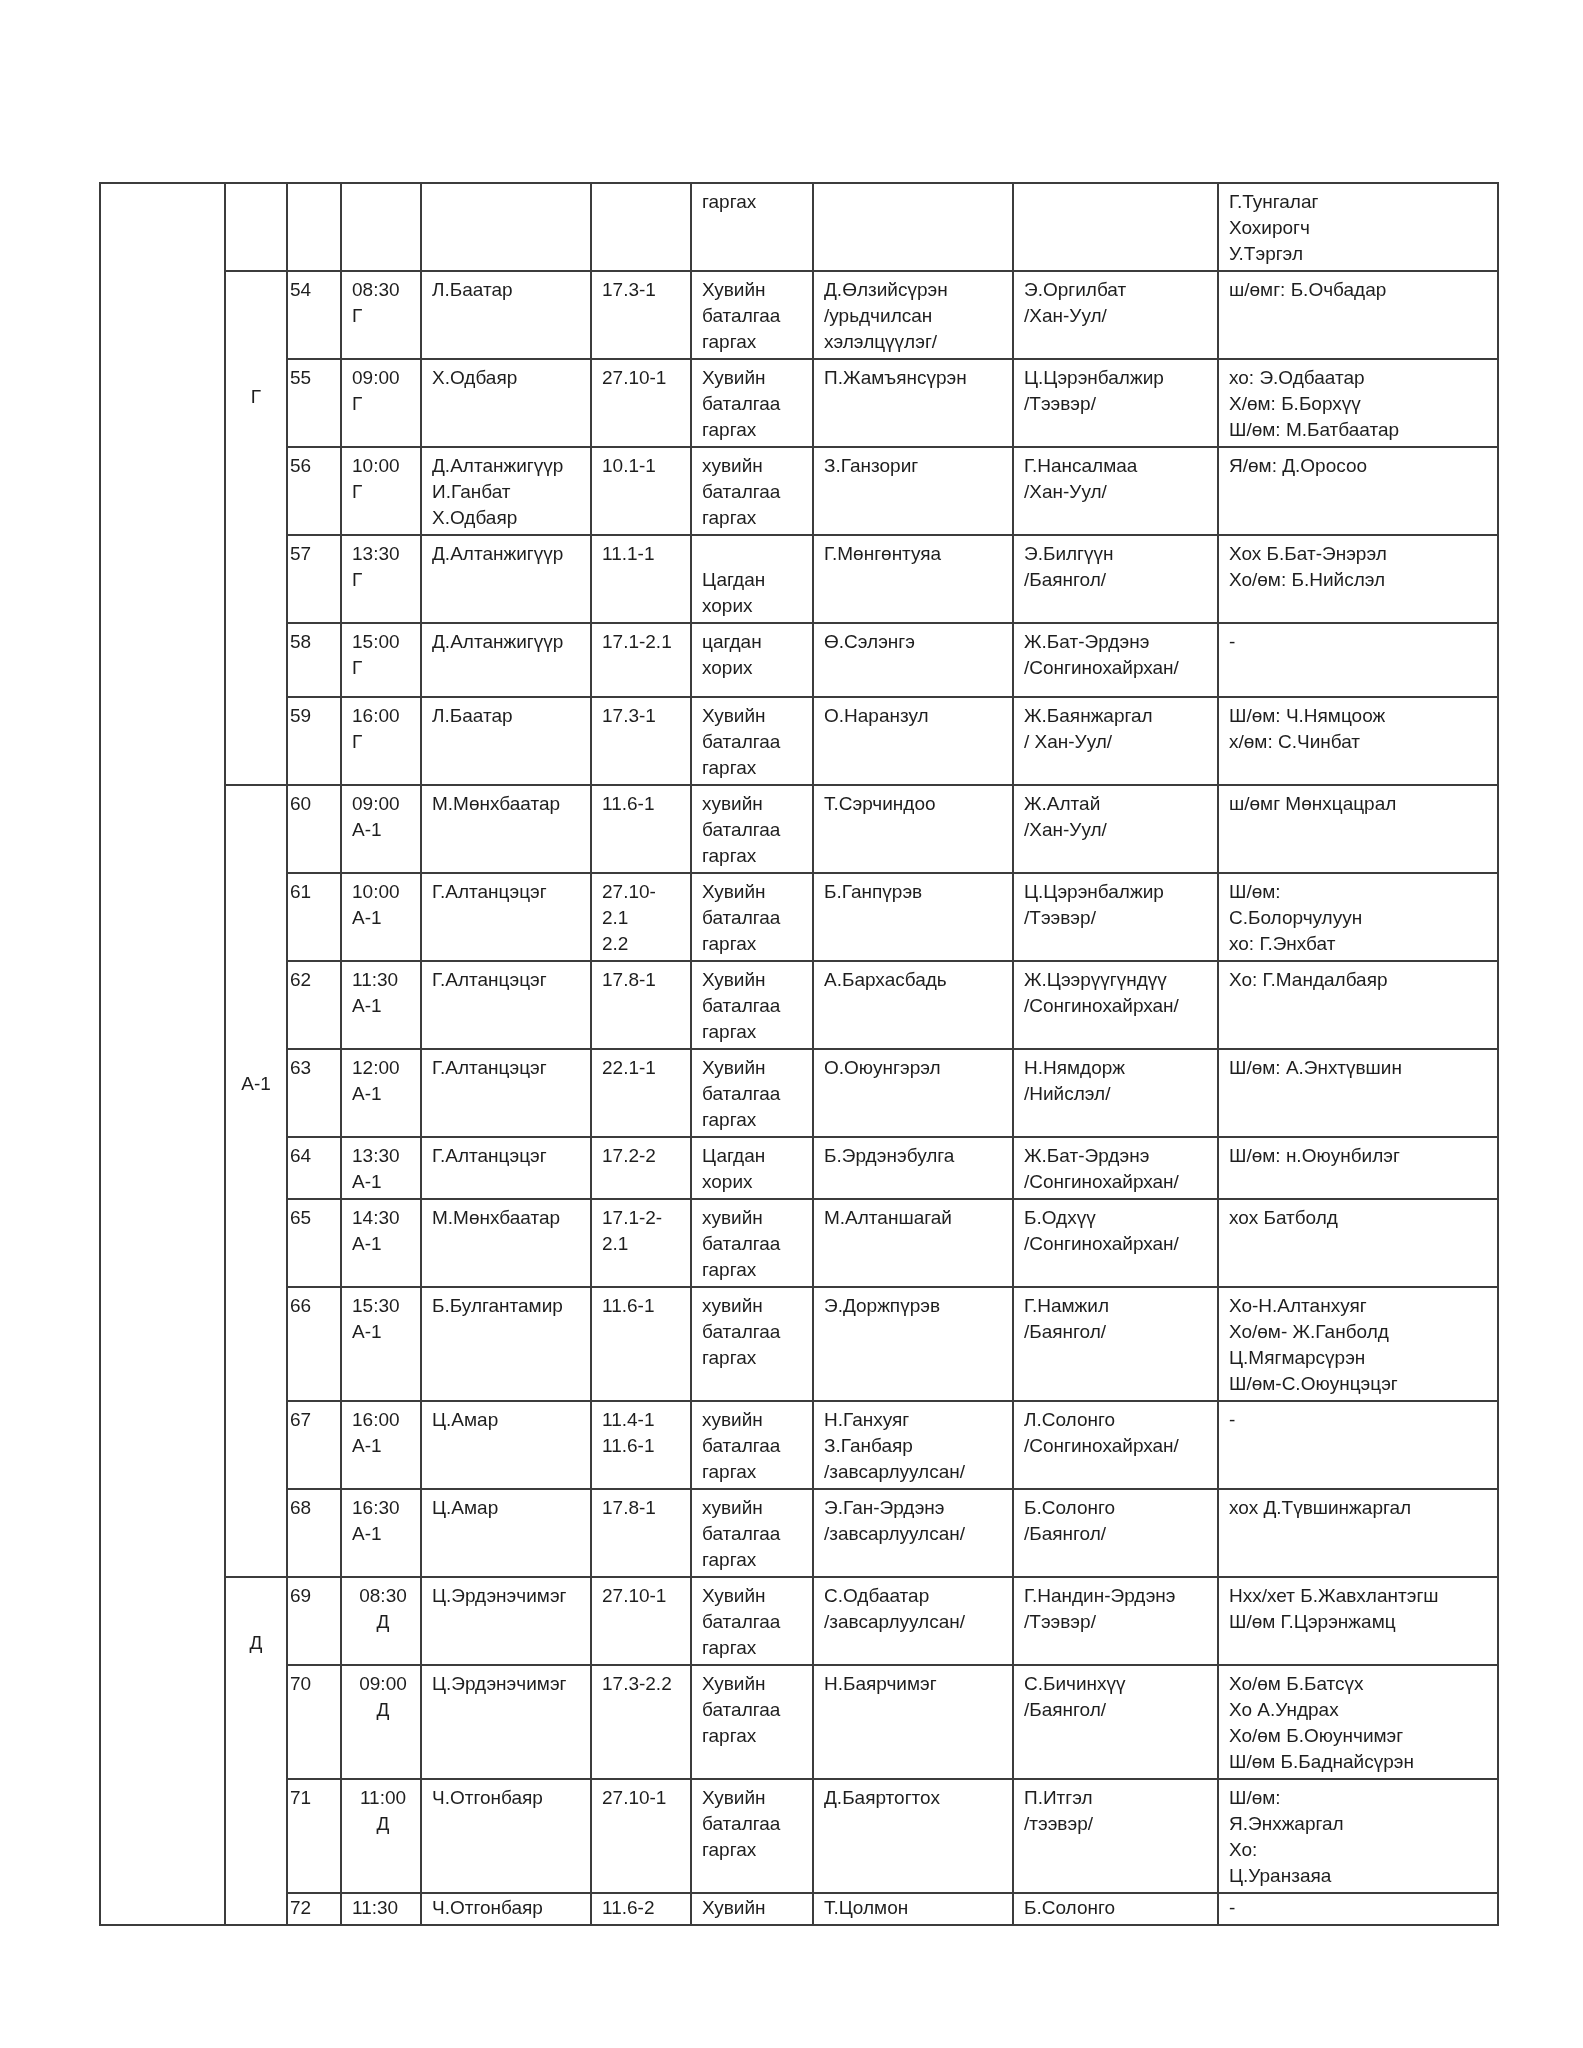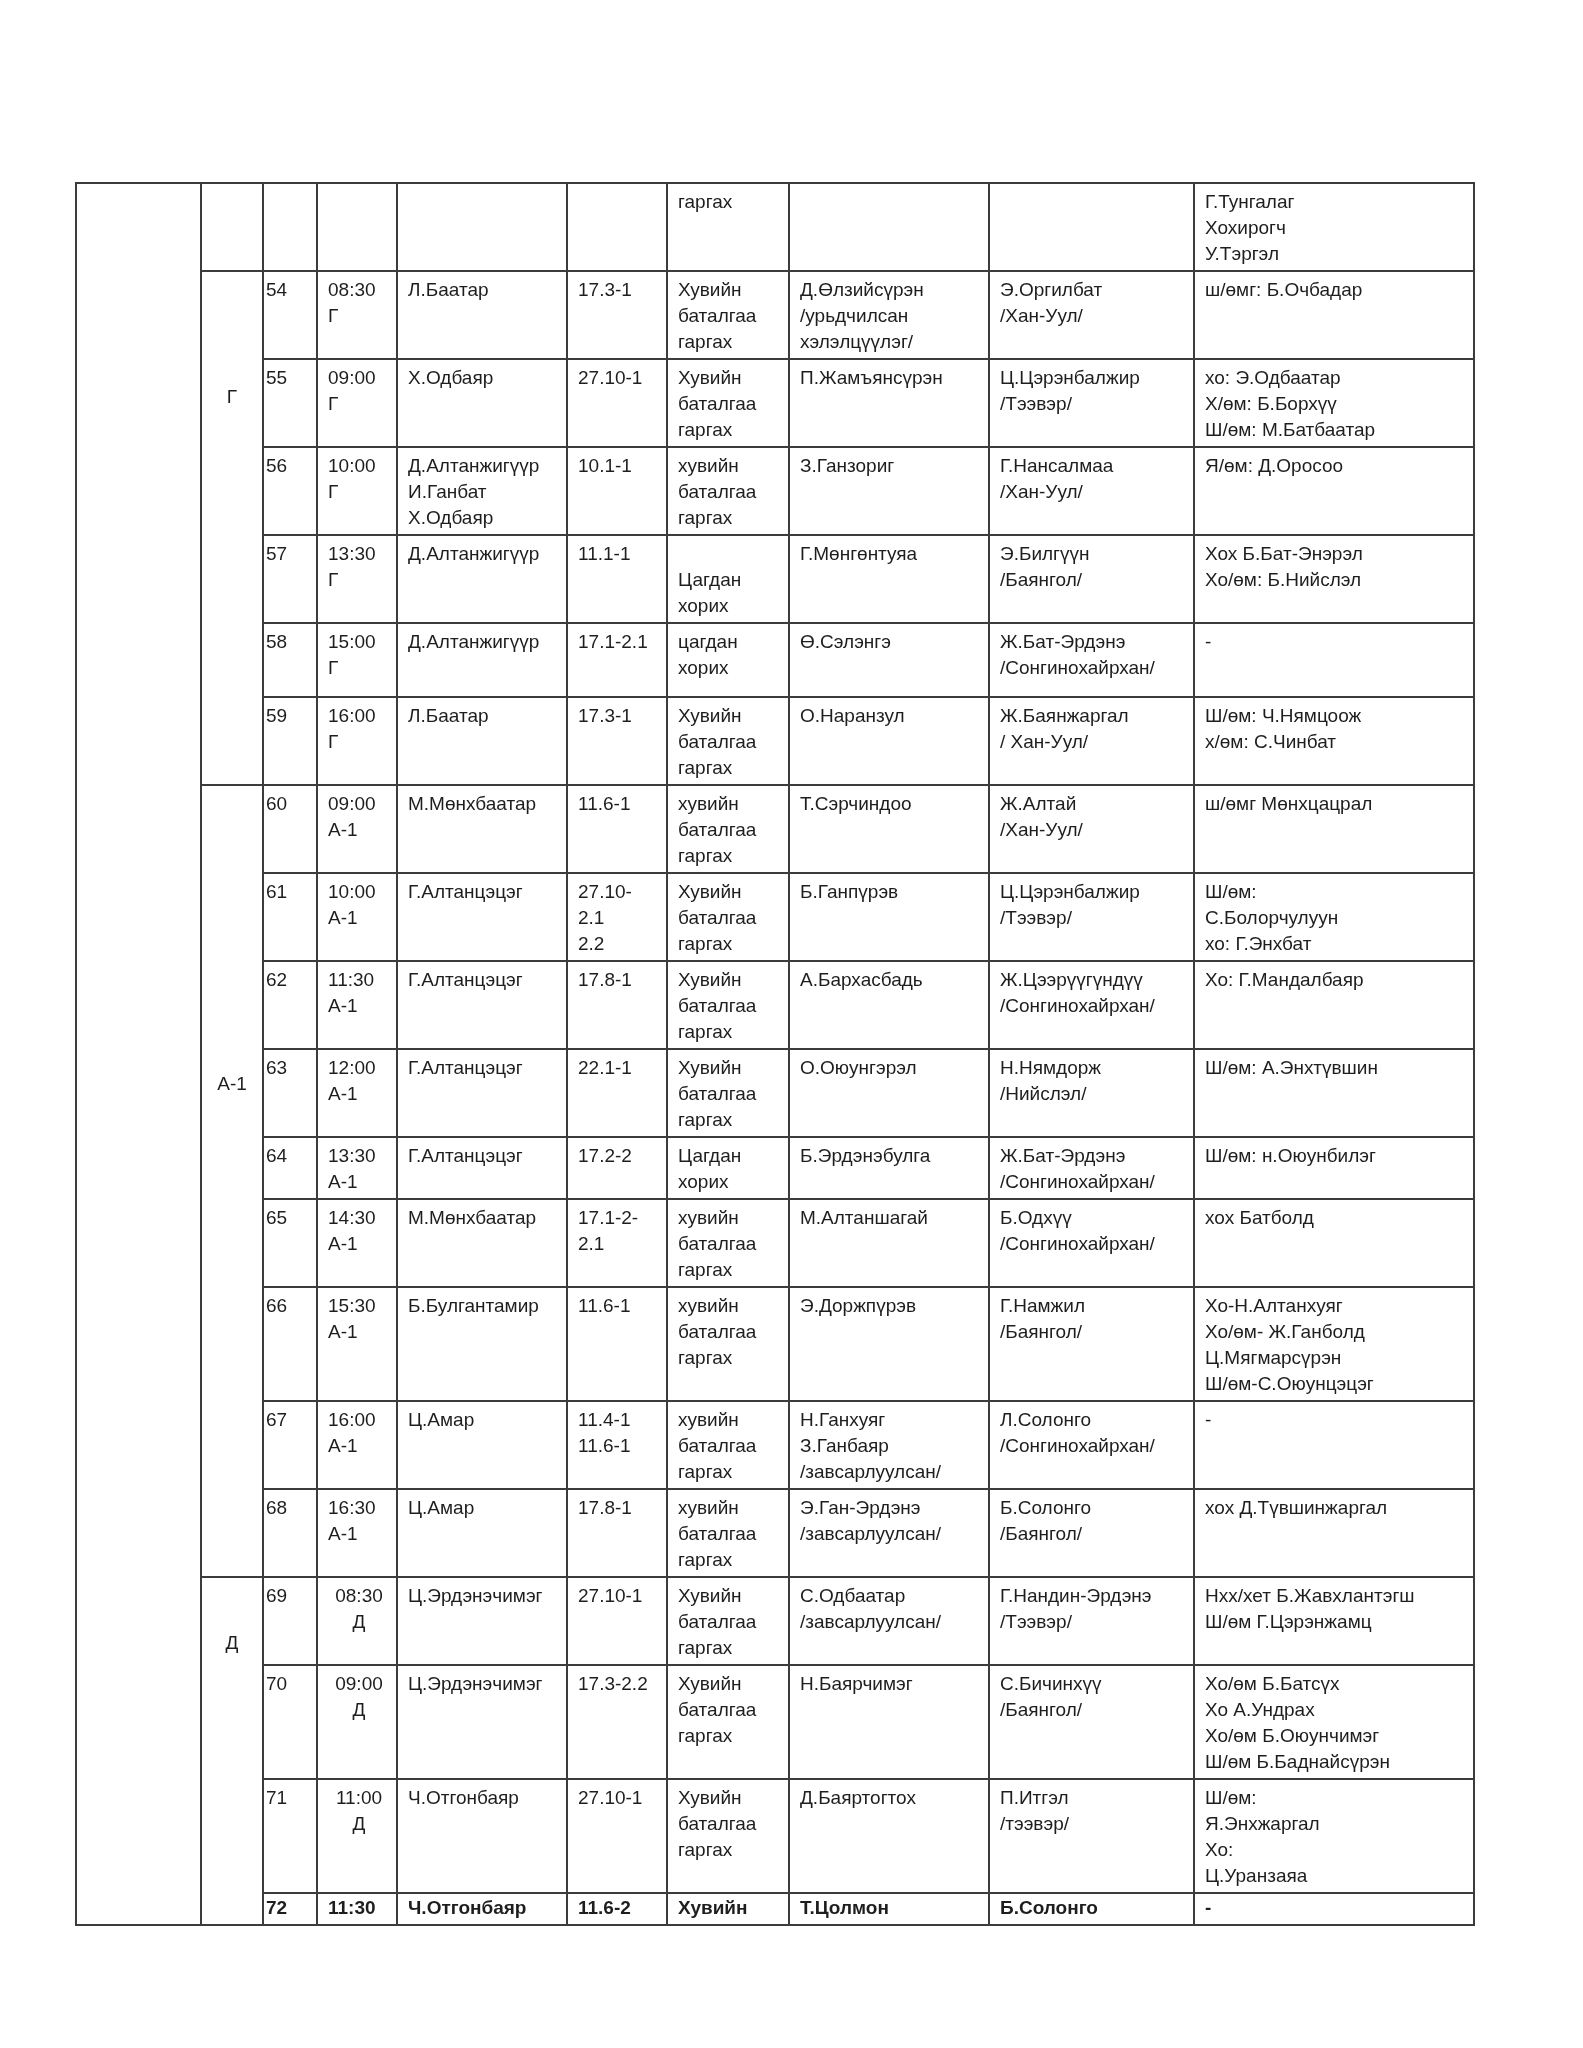"гаргах" table { margin-left: none -> 24px }
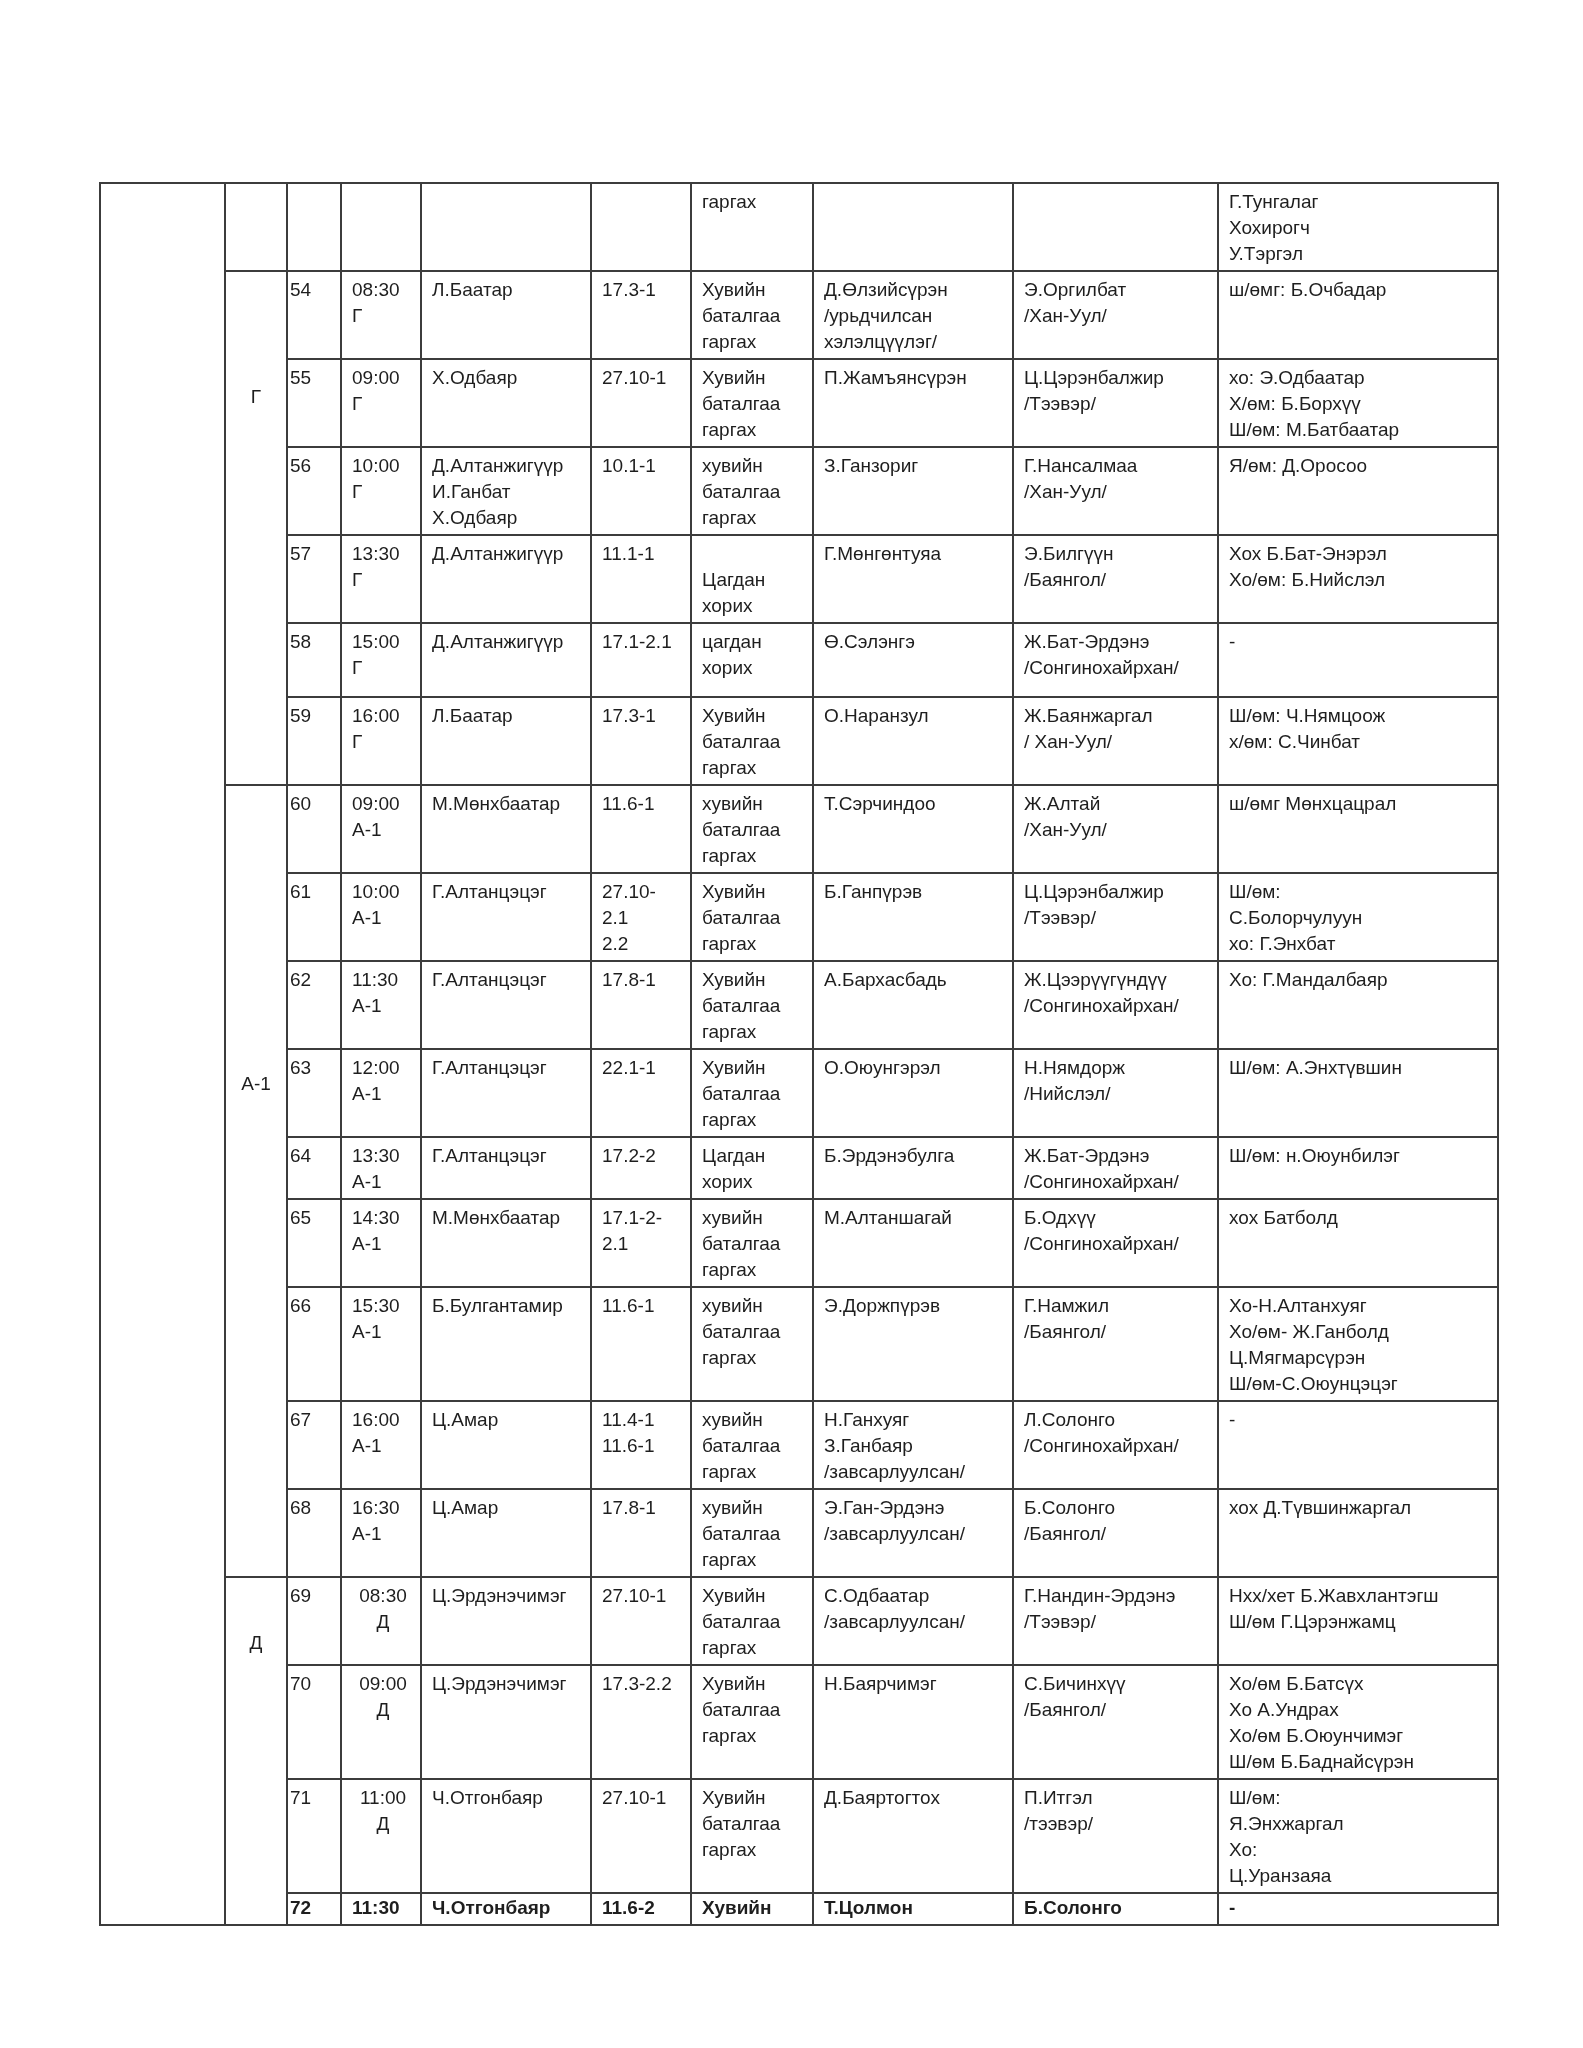"72" tr.last td { font-weight: bold -> none }
